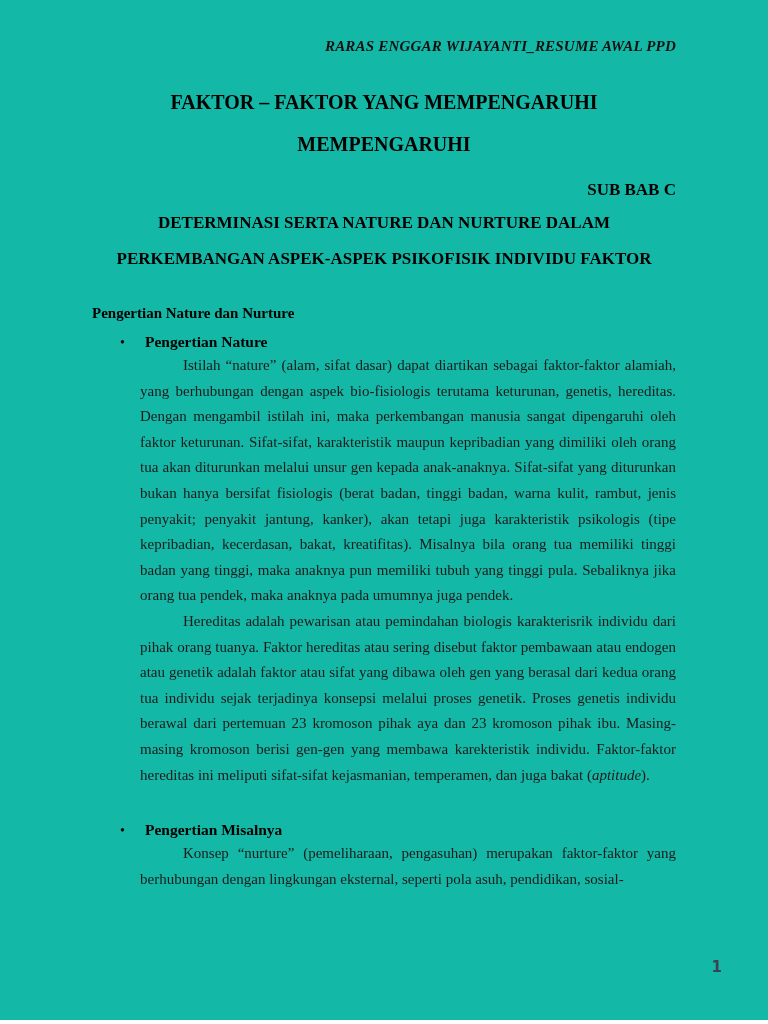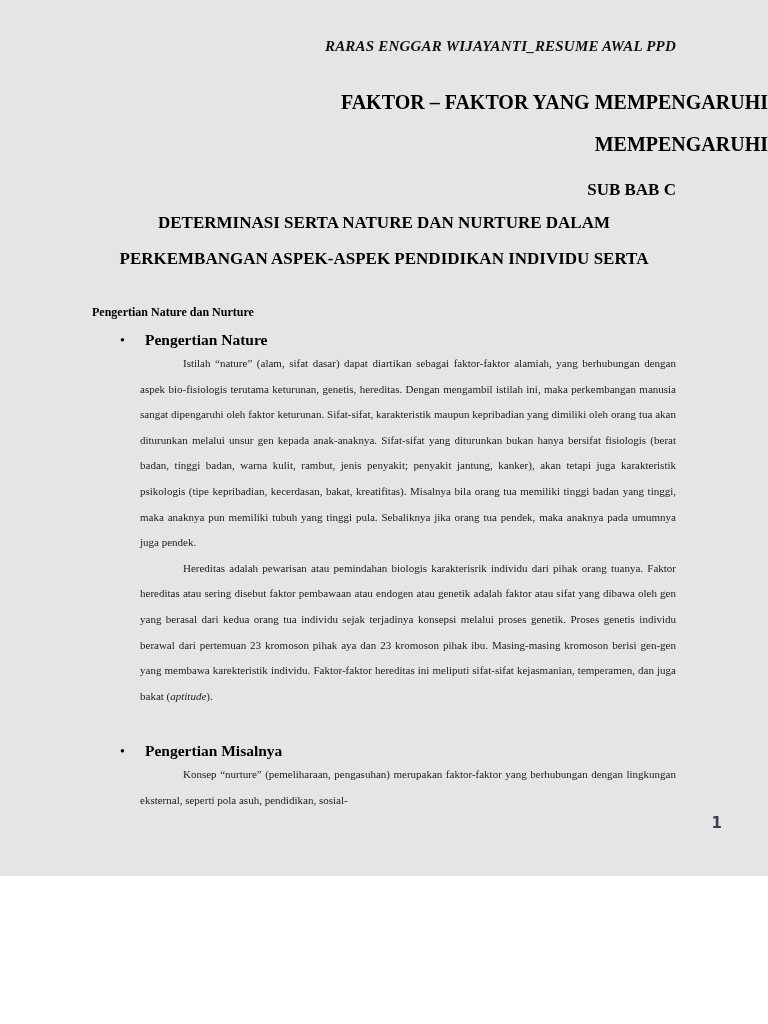"RARAS ENGGAR WIJAYANTI_RESUME AWAL PPD" .page { background: #e5e5e5 -> #14b8a6; height: 876px -> 1020px }
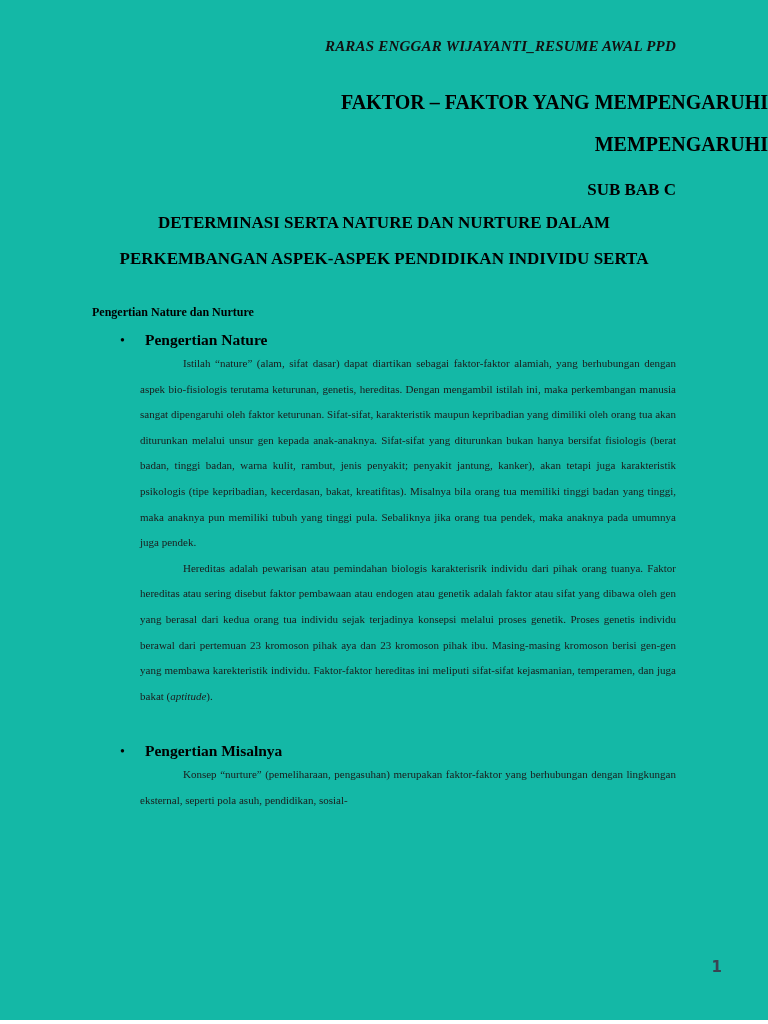"FAKTOR – FAKTOR YANG MEMPENGARUHI" .doc-title { text-align: right -> center }
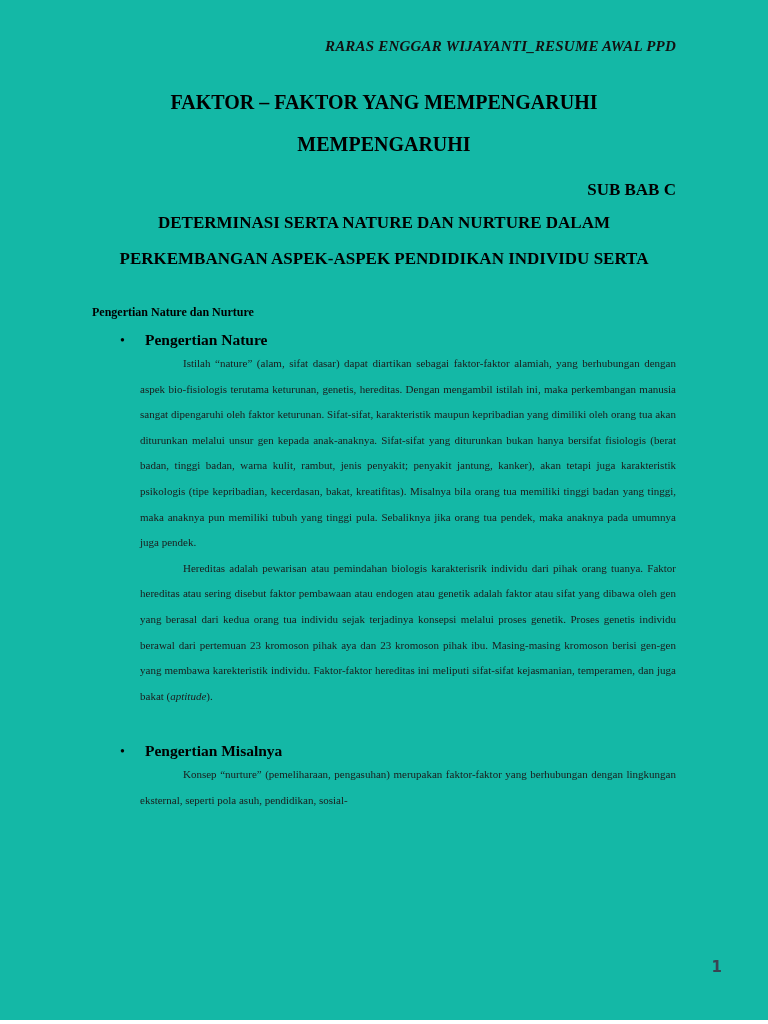"PERKEMBANGAN ASPEK-ASPEK PENDIDIKAN" div { text: PENDIDIKAN INDIVIDU SERTA -> PSIKOFISIK INDIVIDU FAKTOR }
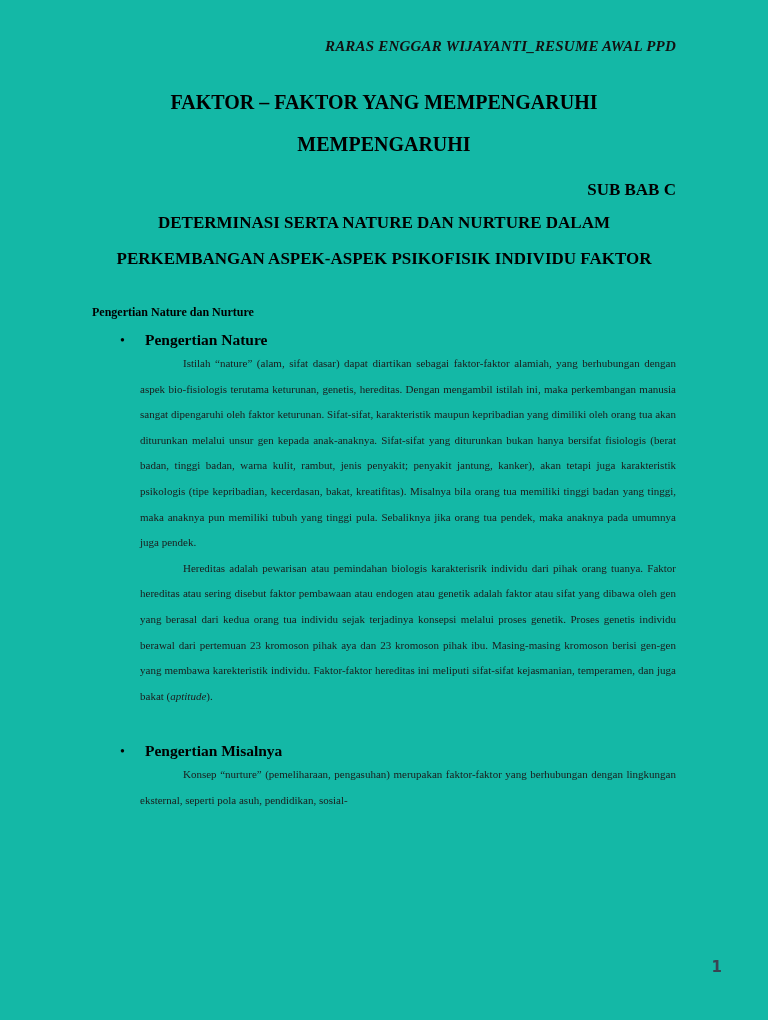"Pengertian Nature dan Nurture" .section-heading { font-size: 12px -> 15px }
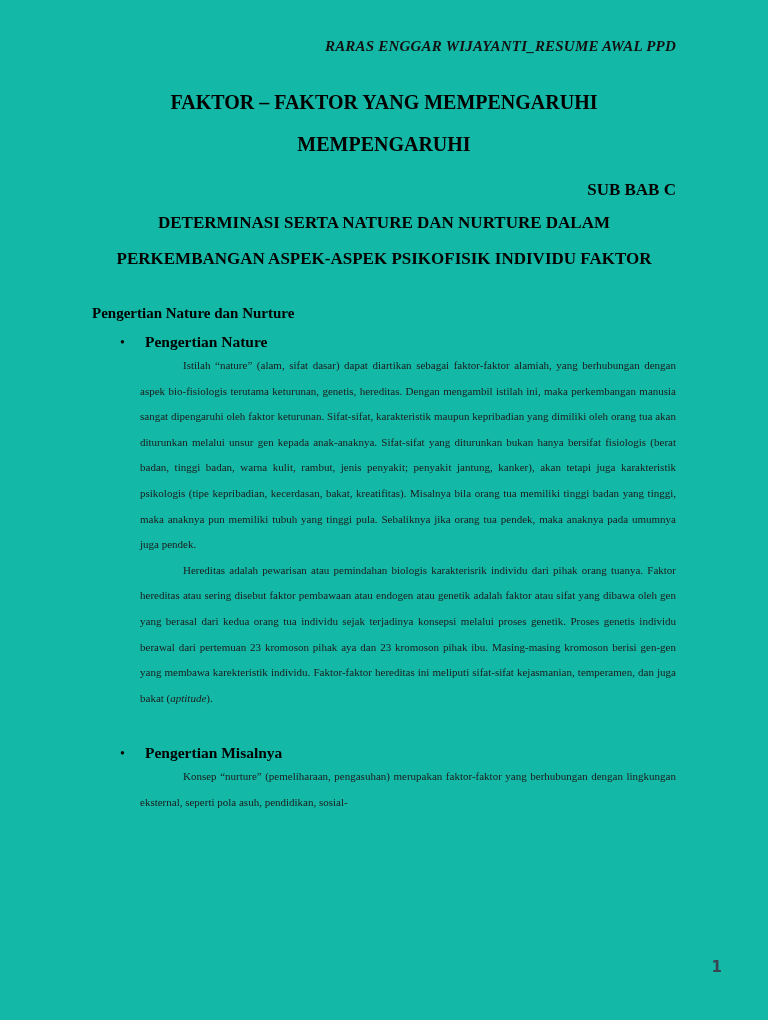"Istilah “nature” (alam, sifat dasar)" .para { font-size: 11px -> 15px }
